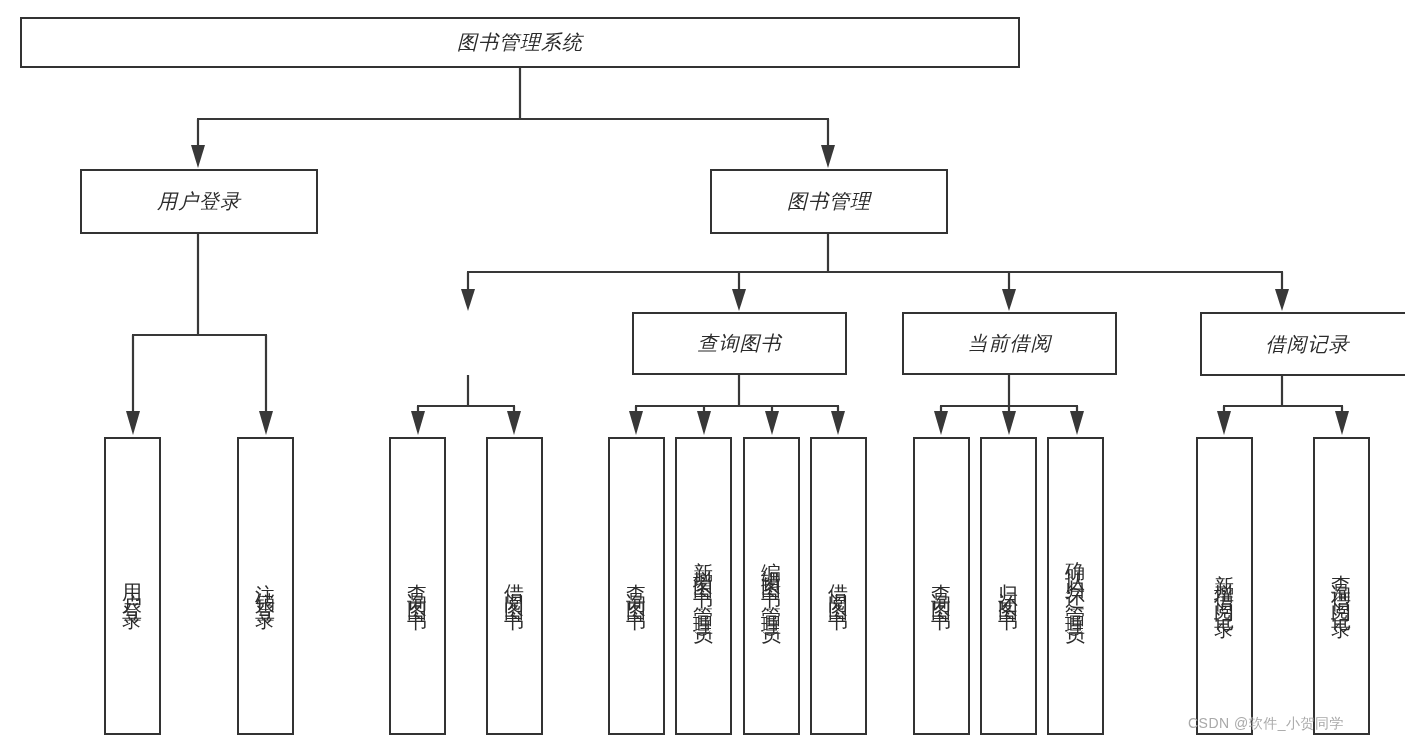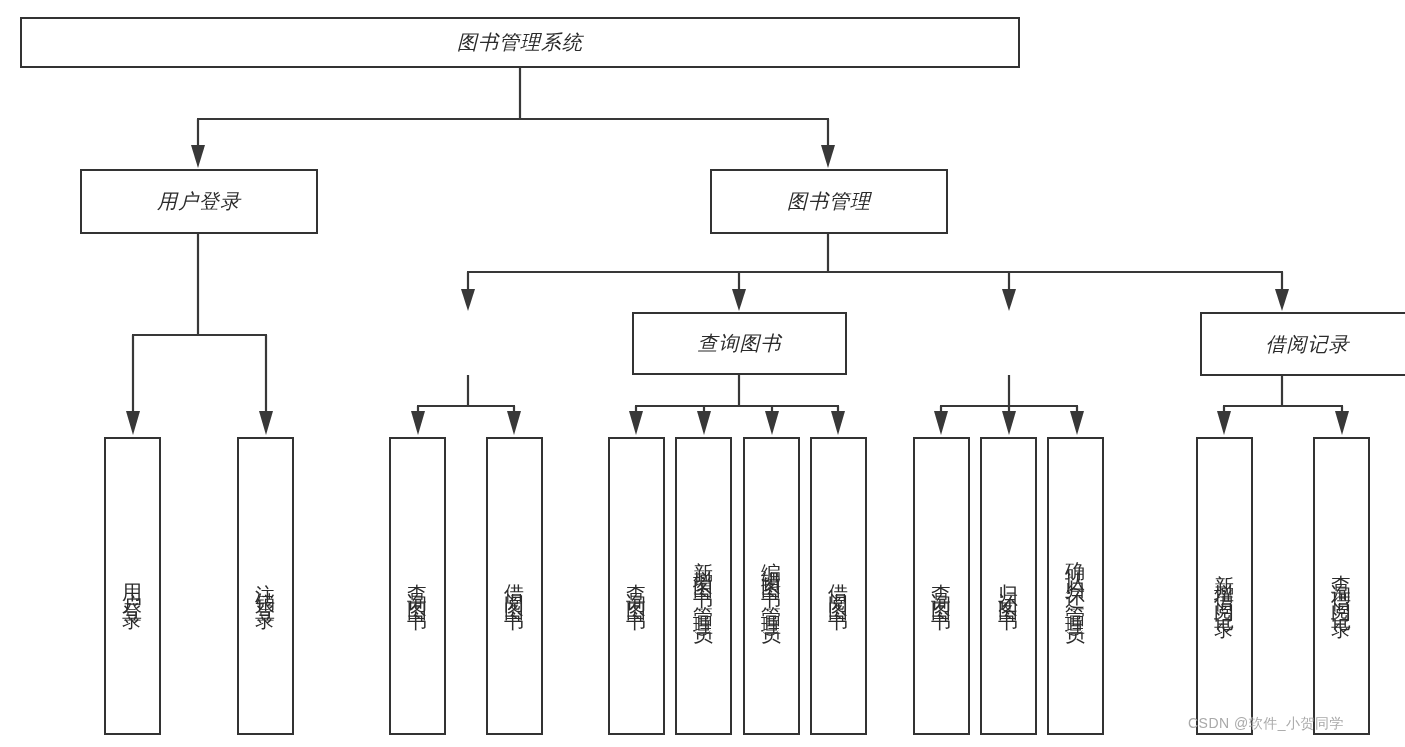"当前借阅" div.node { html: none -> <div>当前借阅</div> }
